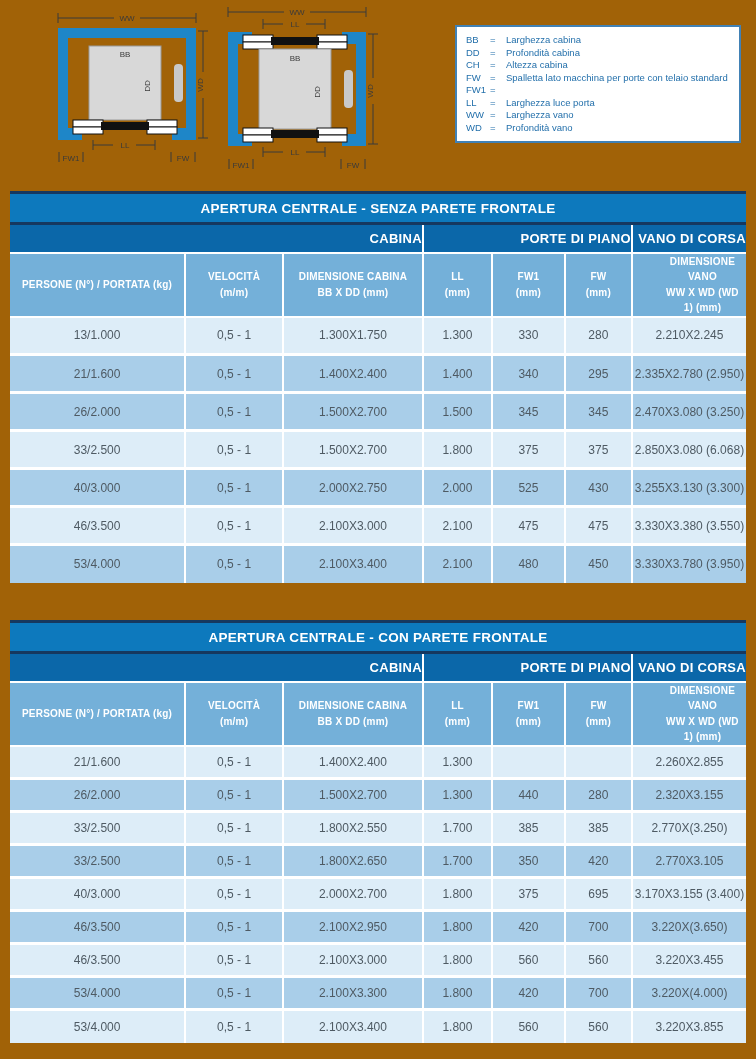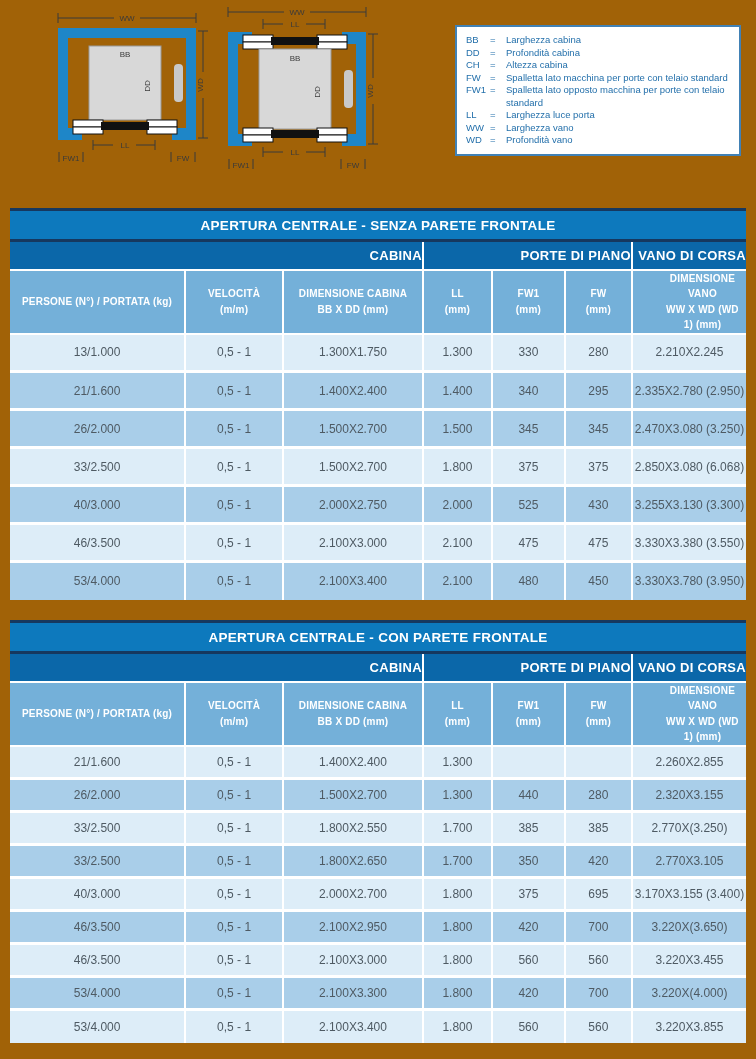"Spalletta lato opposto macchina per" span.legend-desc { html: <span>Spalletta lato opposto macchina per porte con telaio standard</span> -> none }
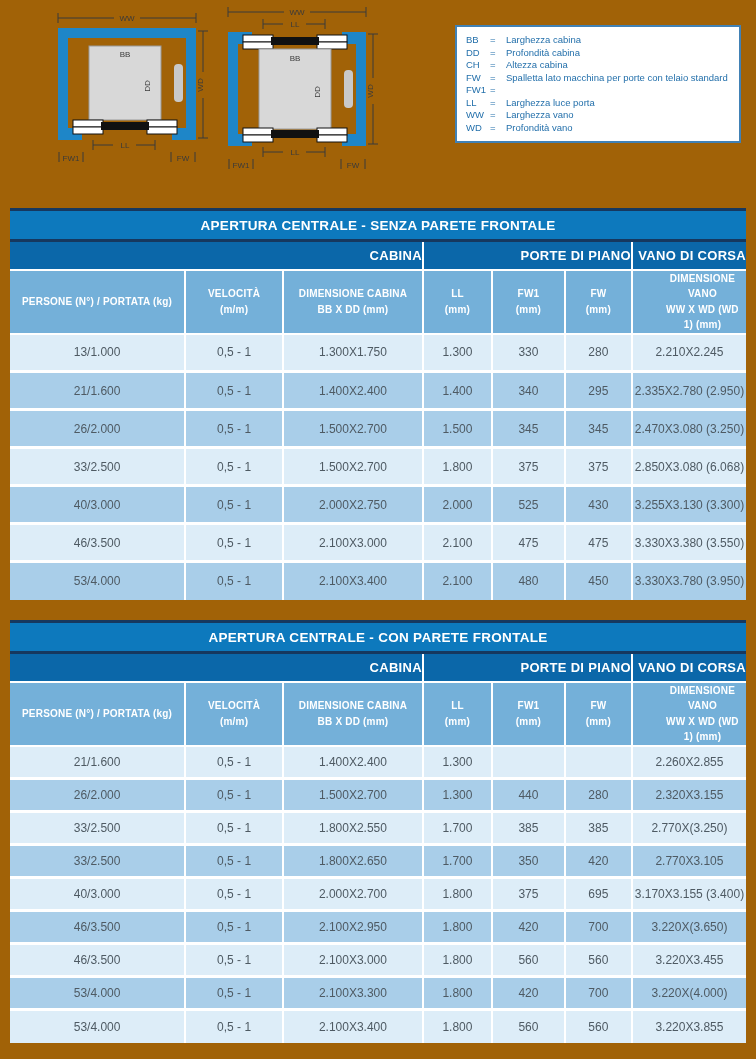"APERTURA CENTRALE - SENZA PARETE" #table1 { top: 208px -> 191px }
